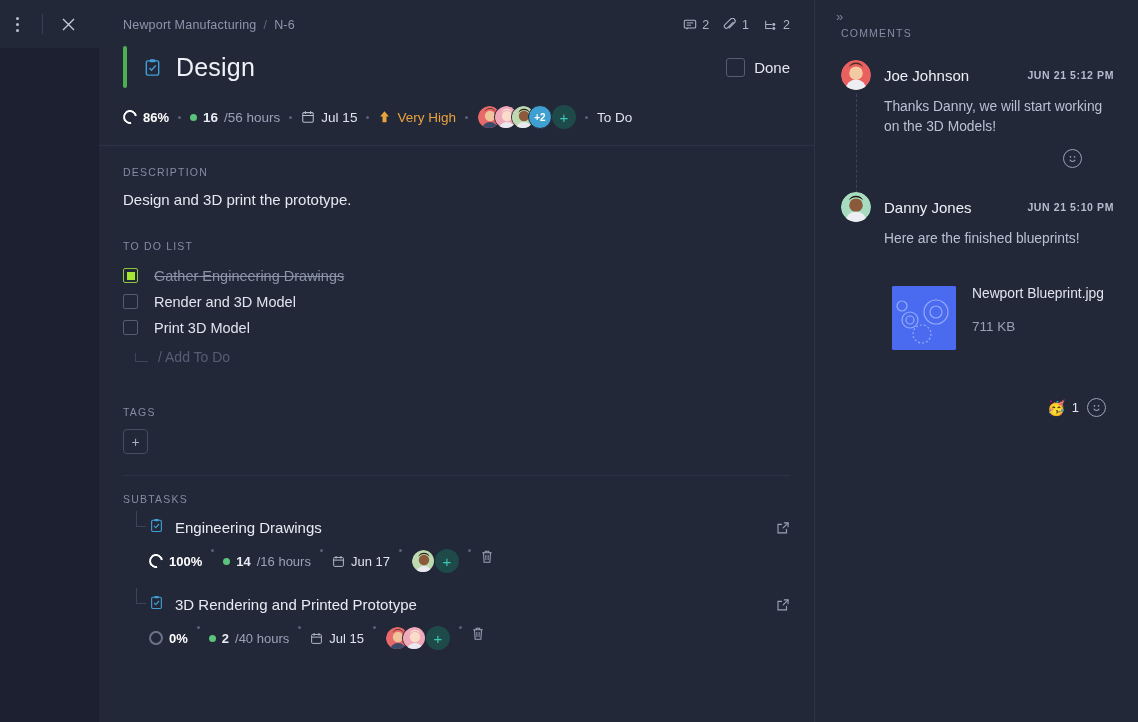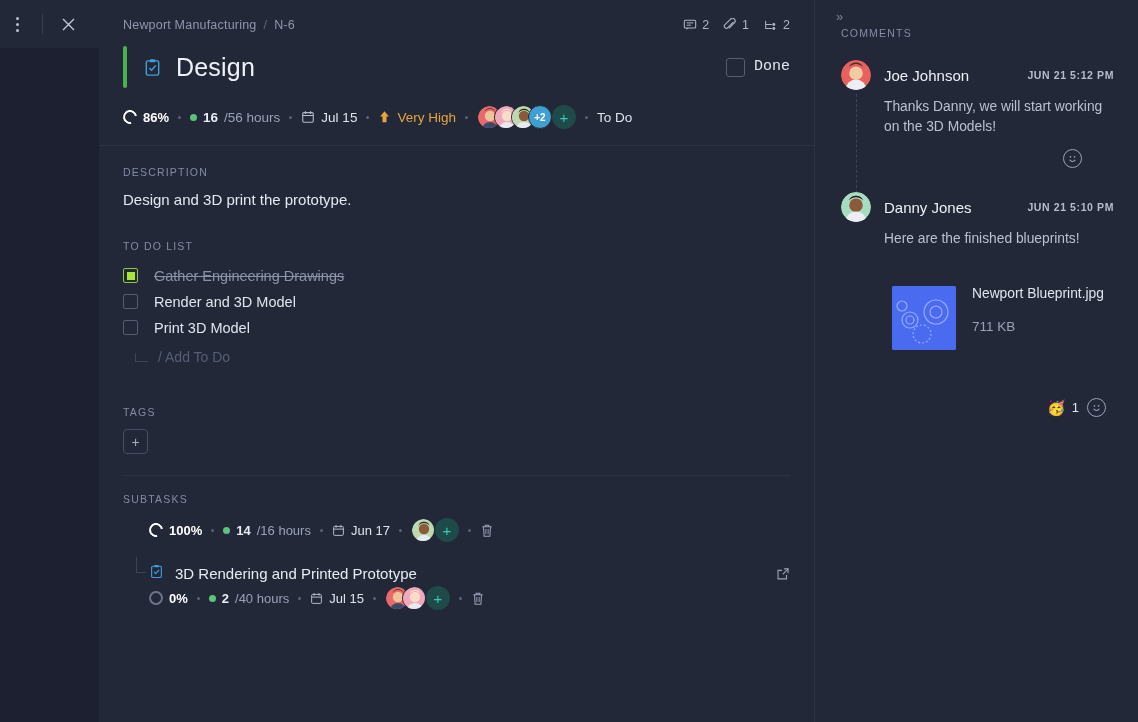"Done" .done-wrap { align-items: flex-start -> center; font-family: Liberation Mono, monospace -> none }
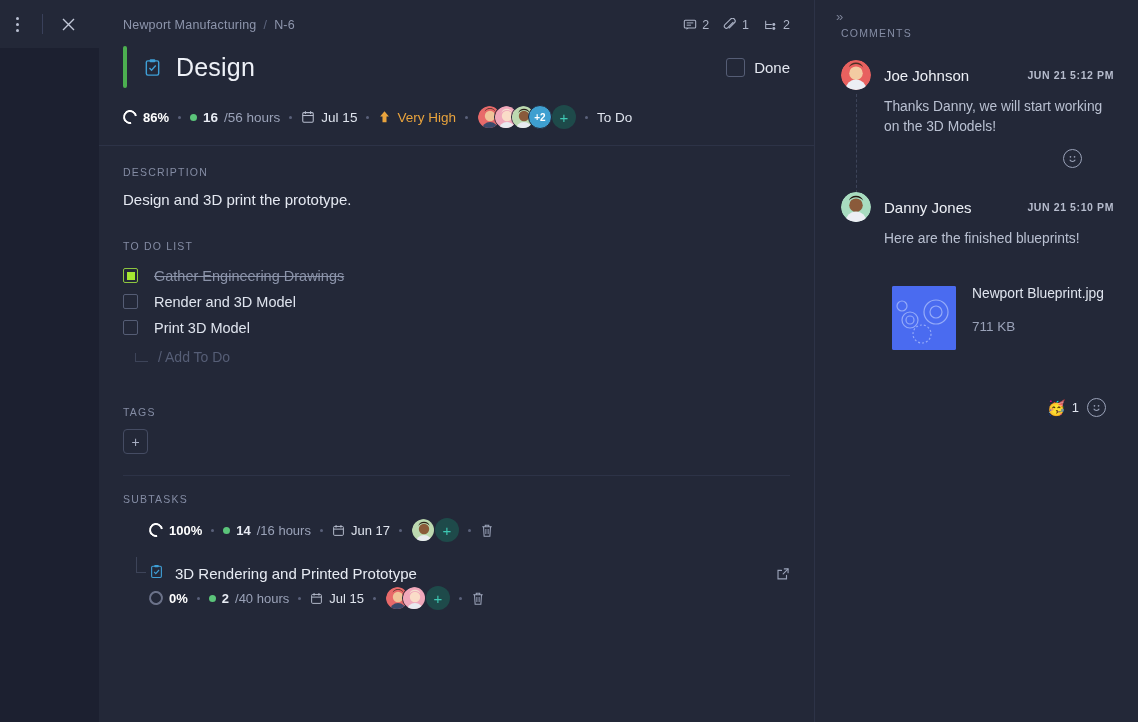"Engineering Drawings" div.st-head { html: none -> <div> <span></span> <span> <svg> <rect></rect> <rect></rect> <path></path> </svg> </span> <span>Engineering Drawings</span> <span> <svg> <path></path> <path></path> <path></path> </svg> </span> </div> }
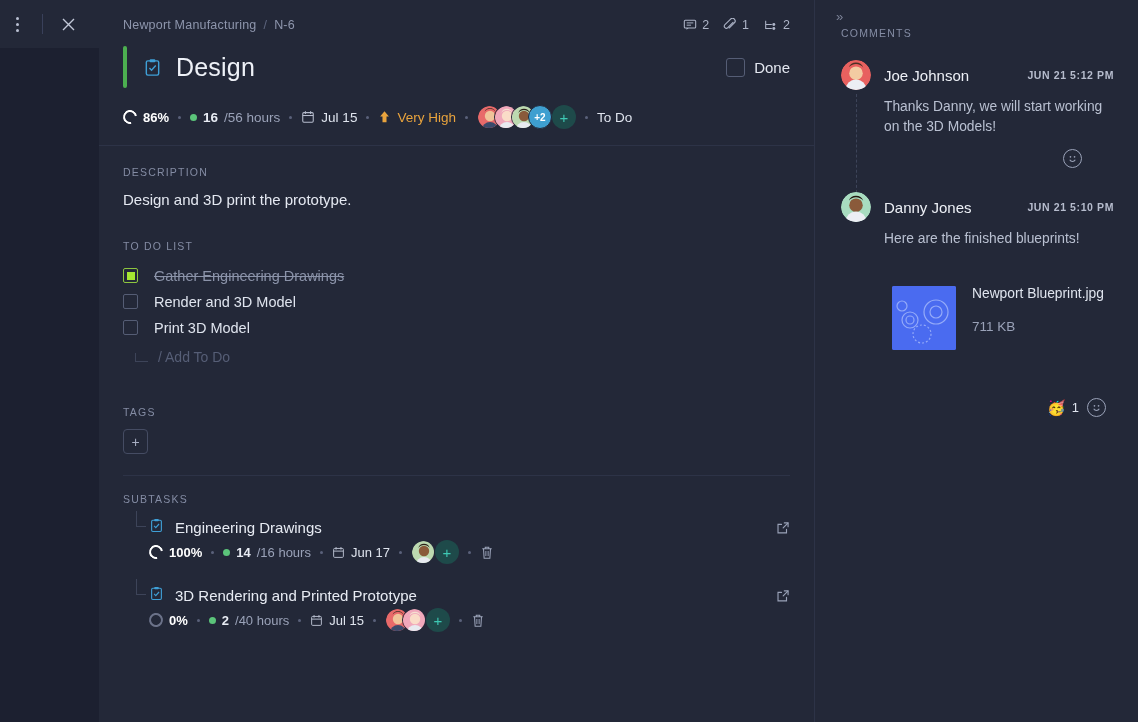"100%" .st-attrs { align-items: center -> none; margin-top: 3px -> 12px }
